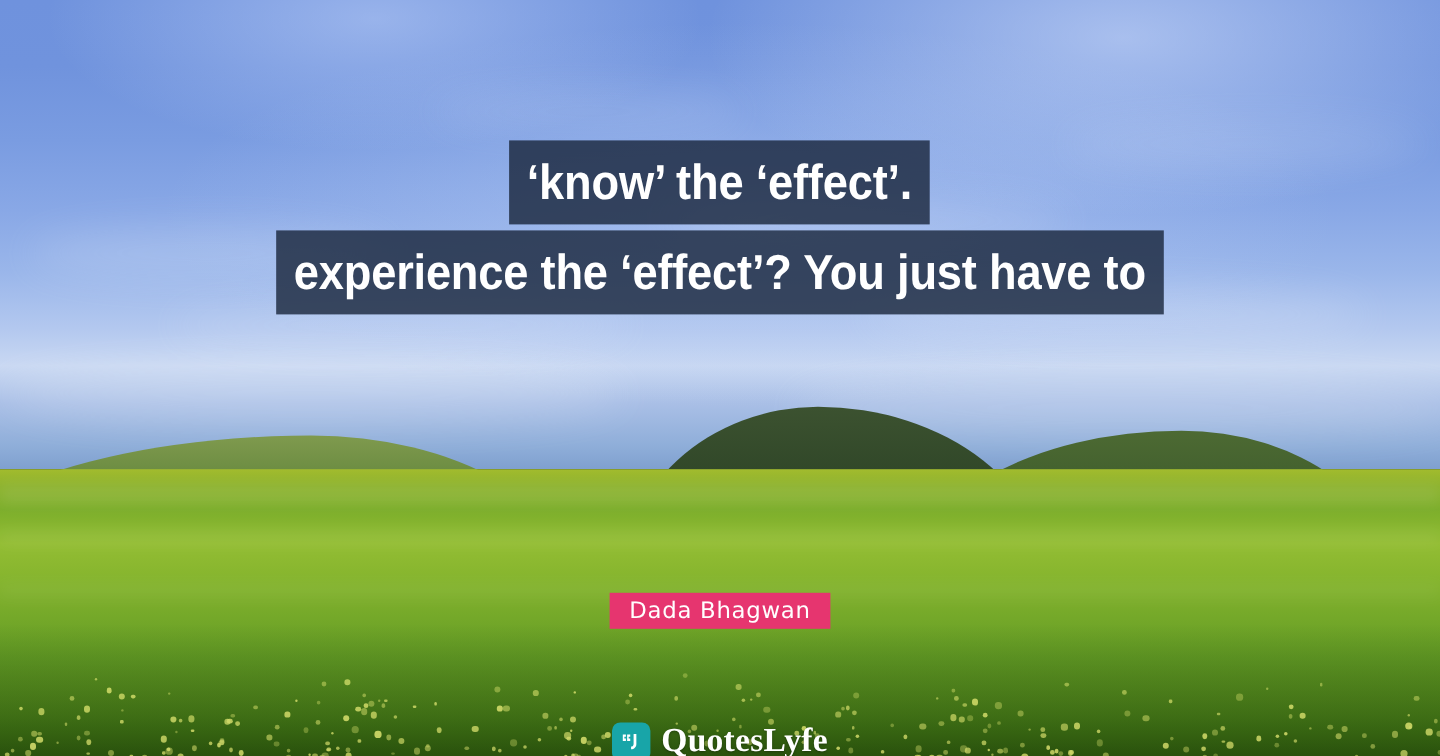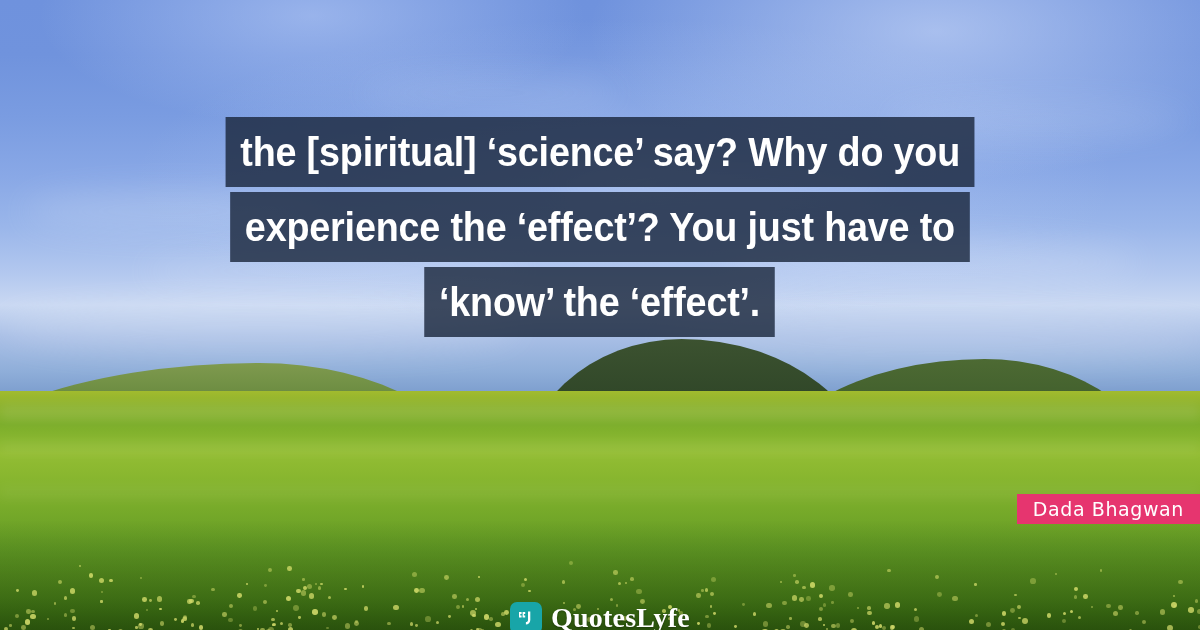"the [spiritual] ‘science’ say? Why" div.qline { html: <div> <span>the [spiritual] ‘science’ say? Why do you</span> </div> -> none }
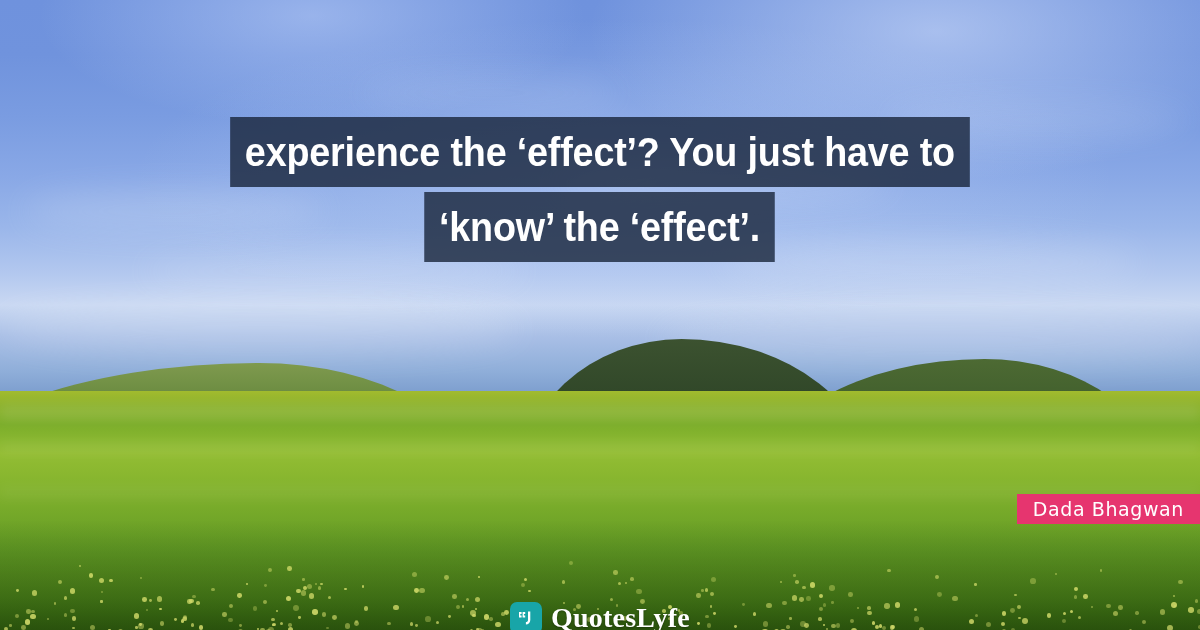"experience the ‘effect’? You just" div.qline { order: before "‘know’ the ‘effect’." -> after "‘know’ the ‘effect’." }
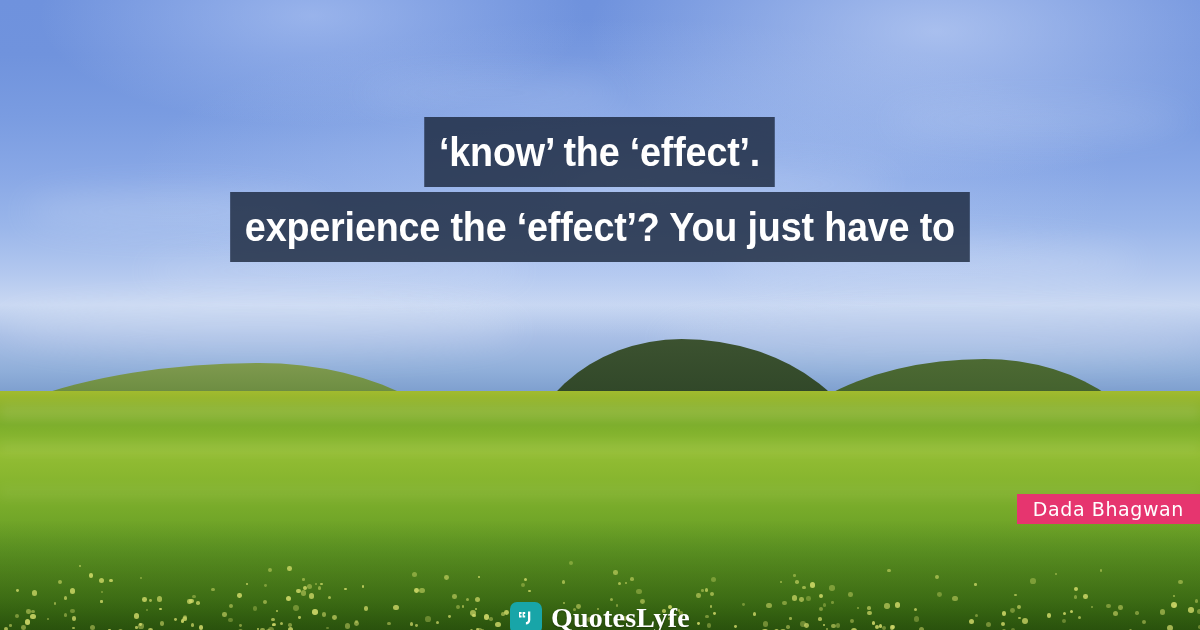"Dada Bhagwan" .author-wrap { text-align: right -> center }
